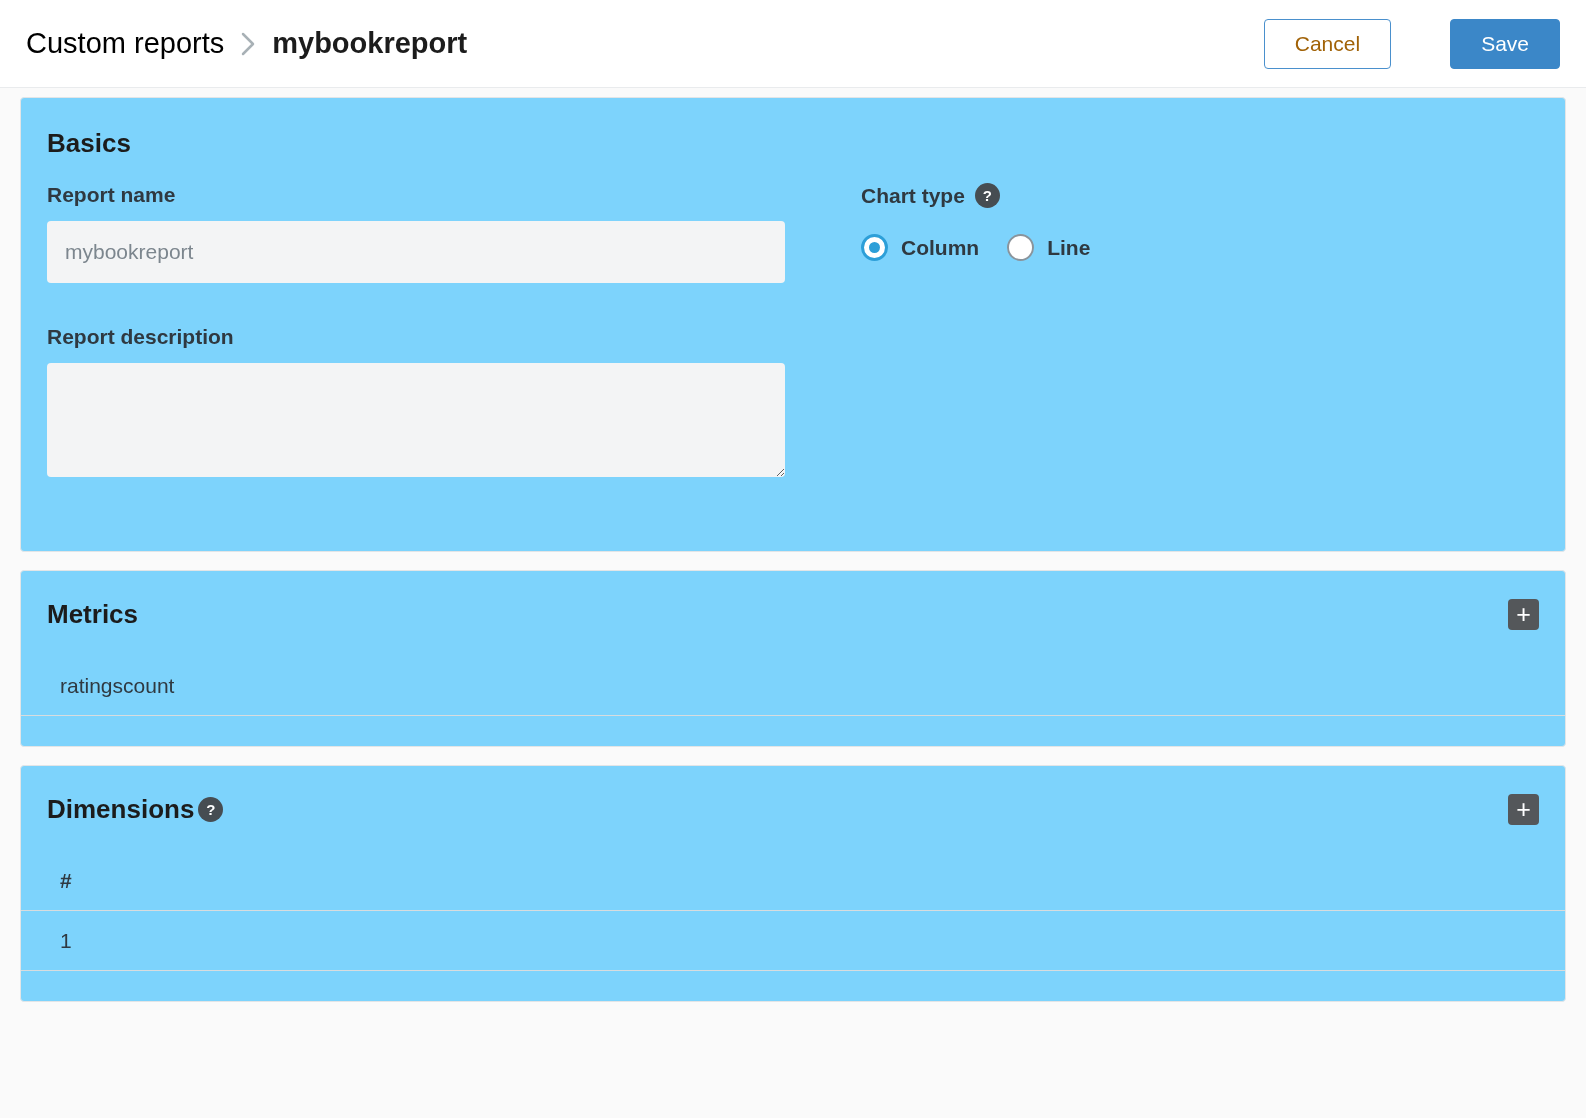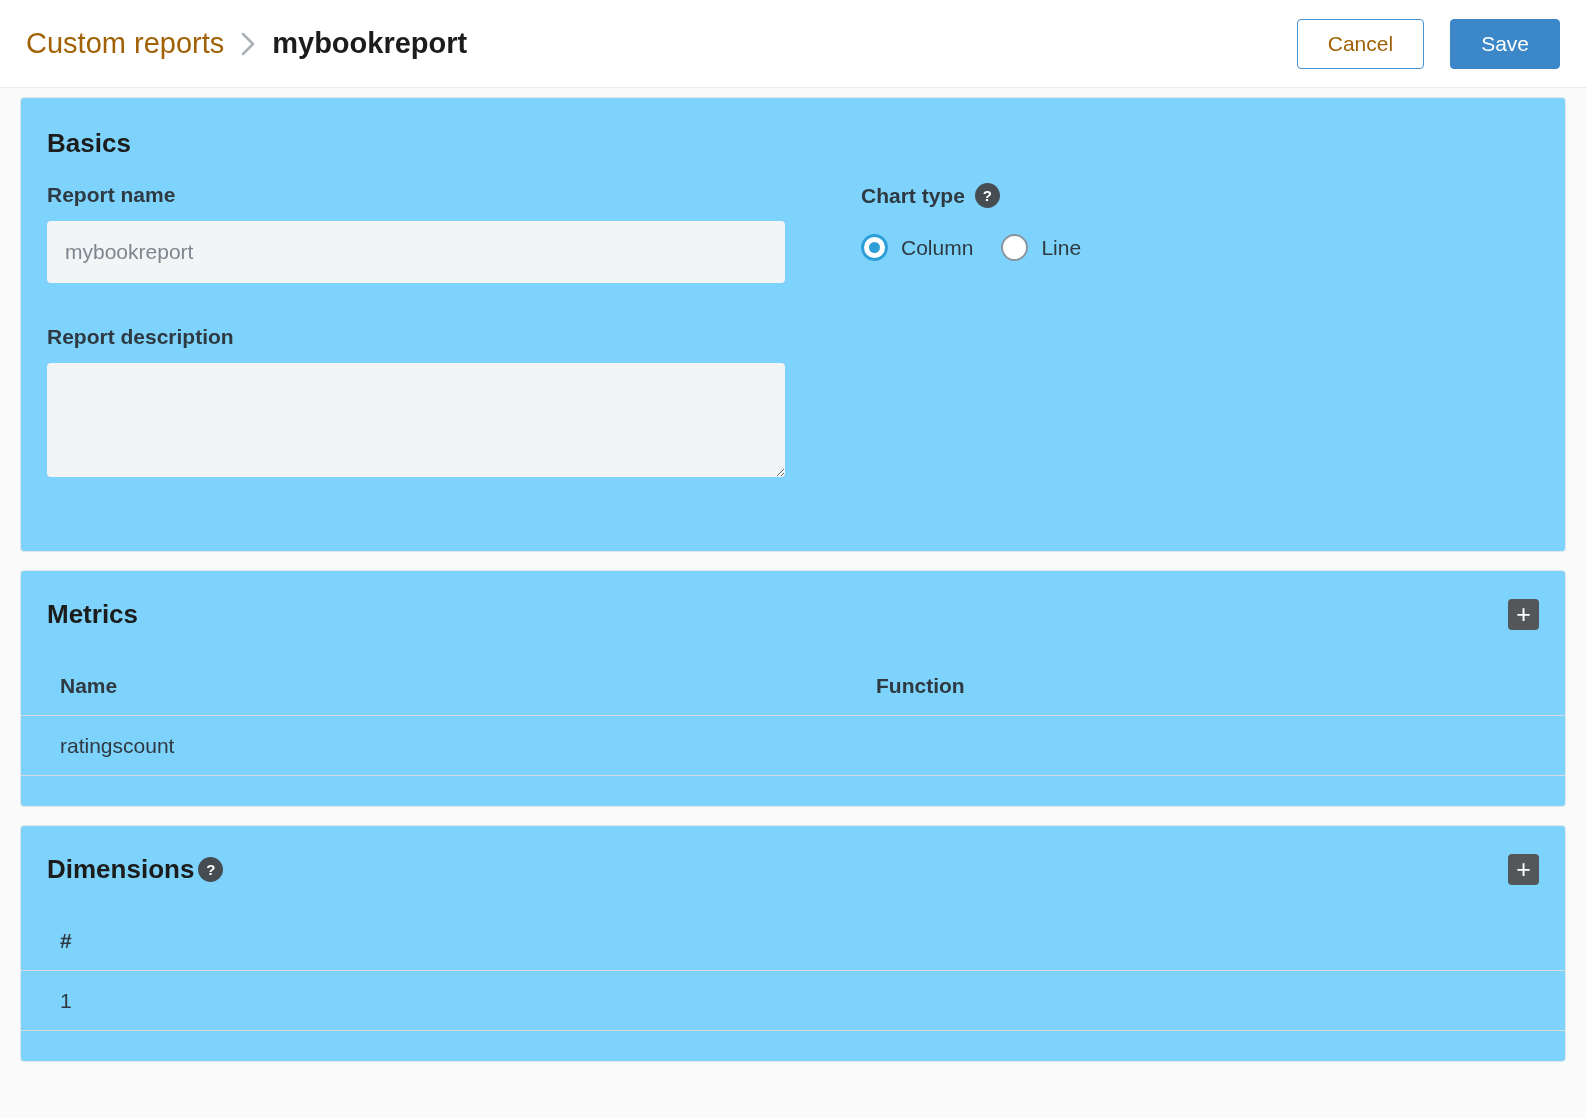"Custom reports" .crumb-parent { color: #a16207 -> #000000 }
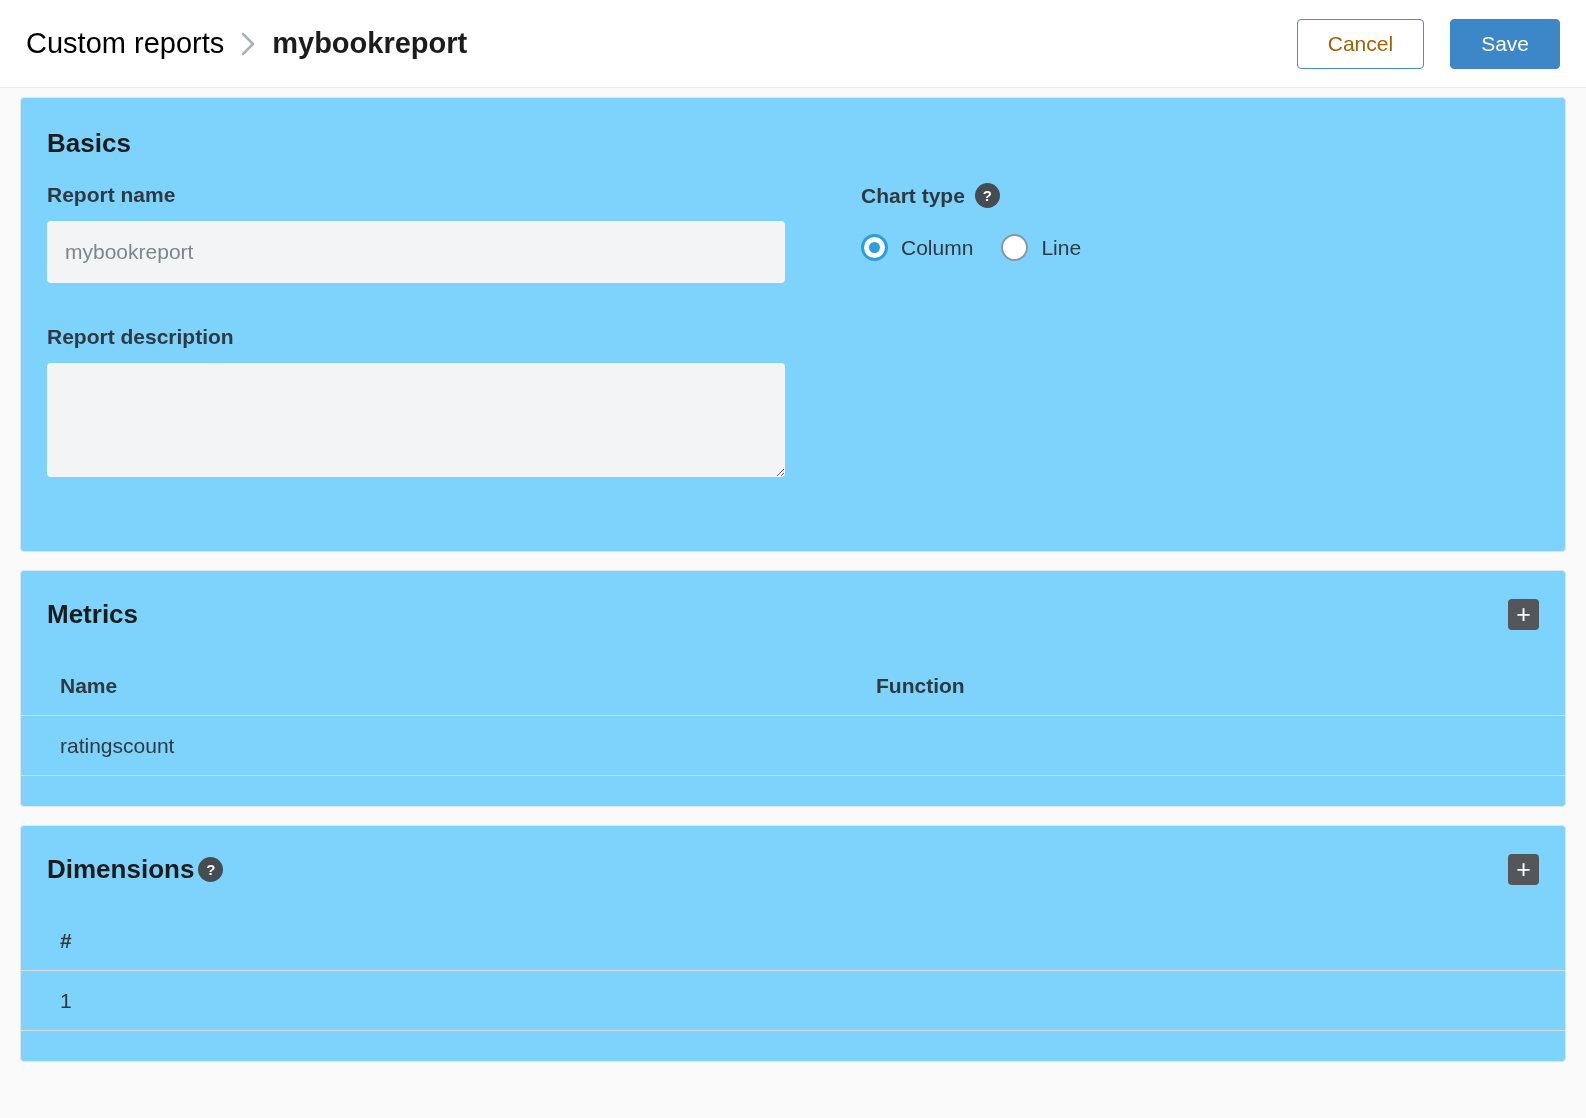"Save" .btn-save { margin-left: none -> 33px }
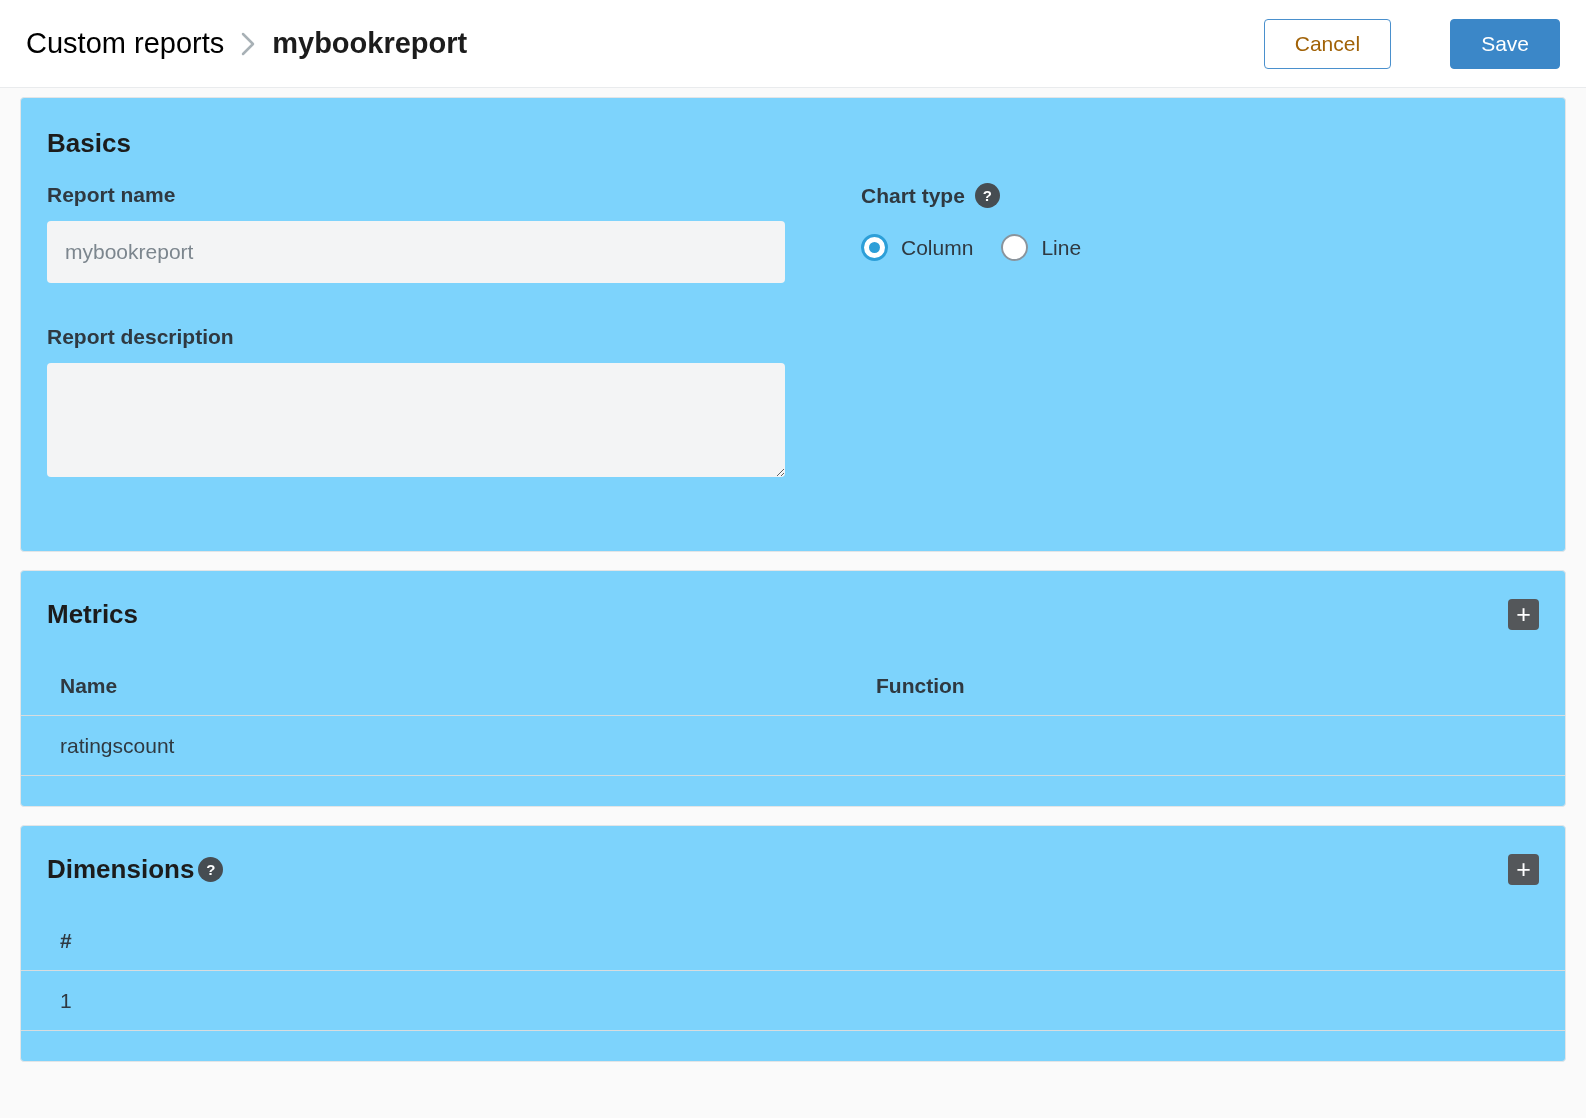"Column" .radio-label { font-weight: 400 -> 700 }
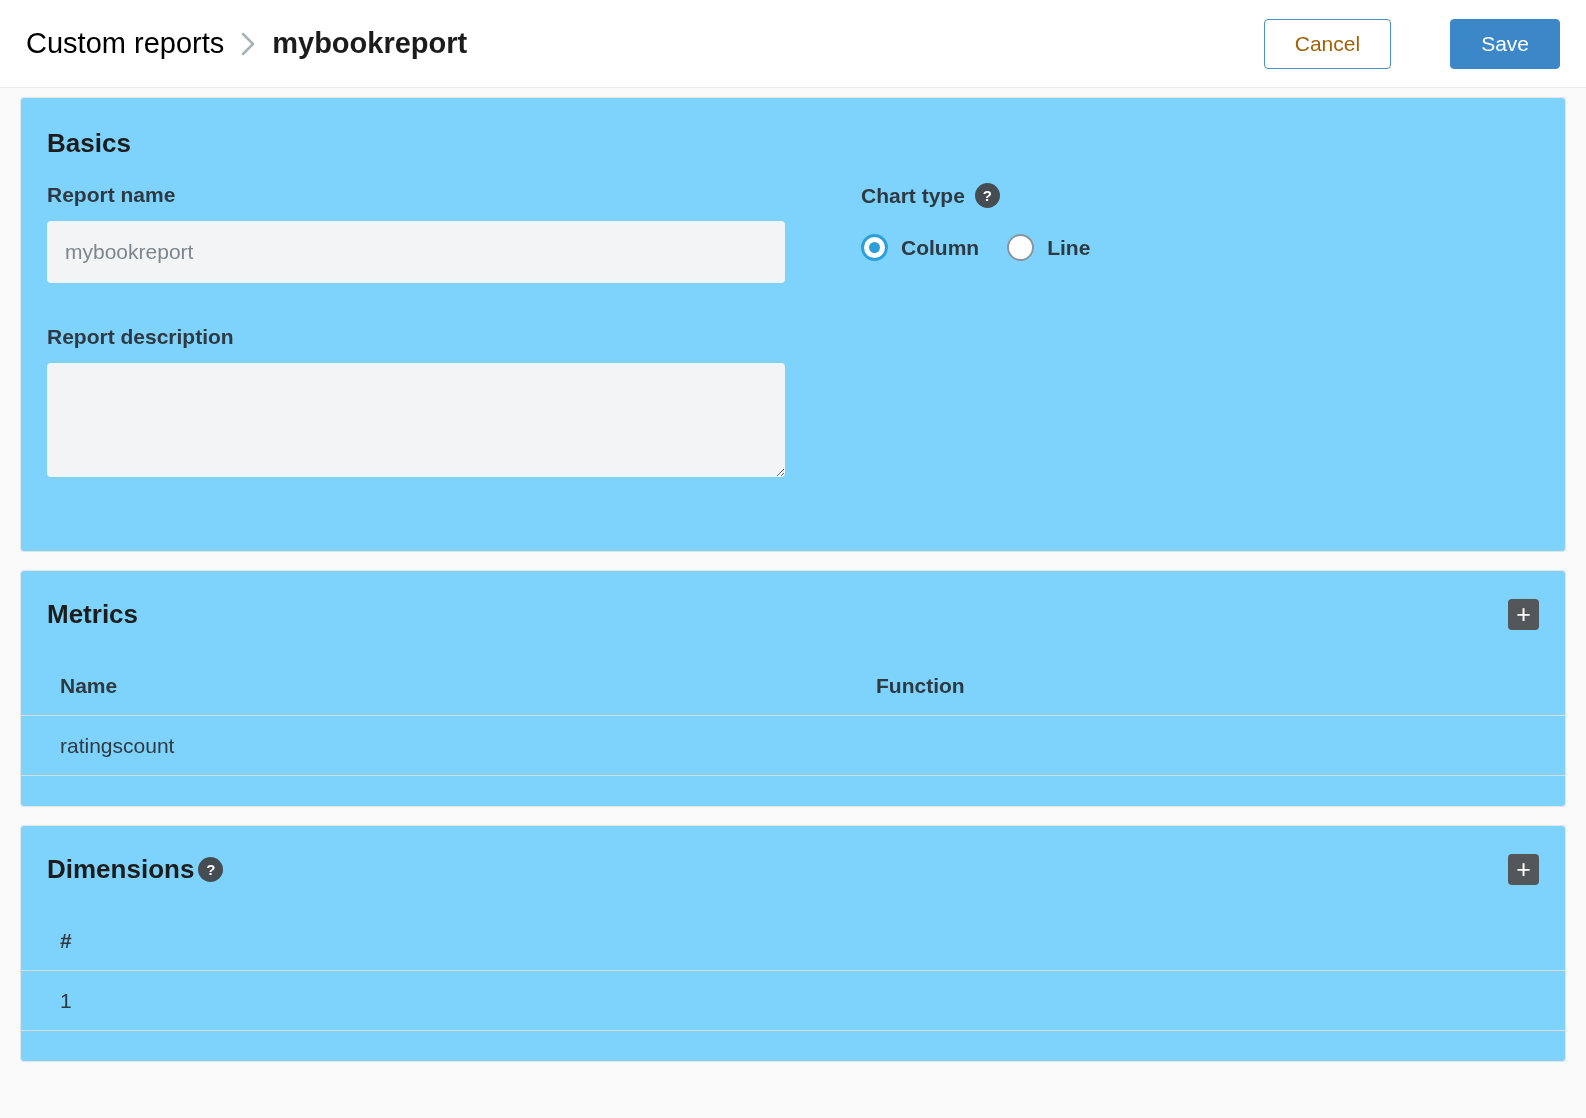"Name" div.trow { html: <div> <div>Name</div> <div>Function</div> </div> -> none }
